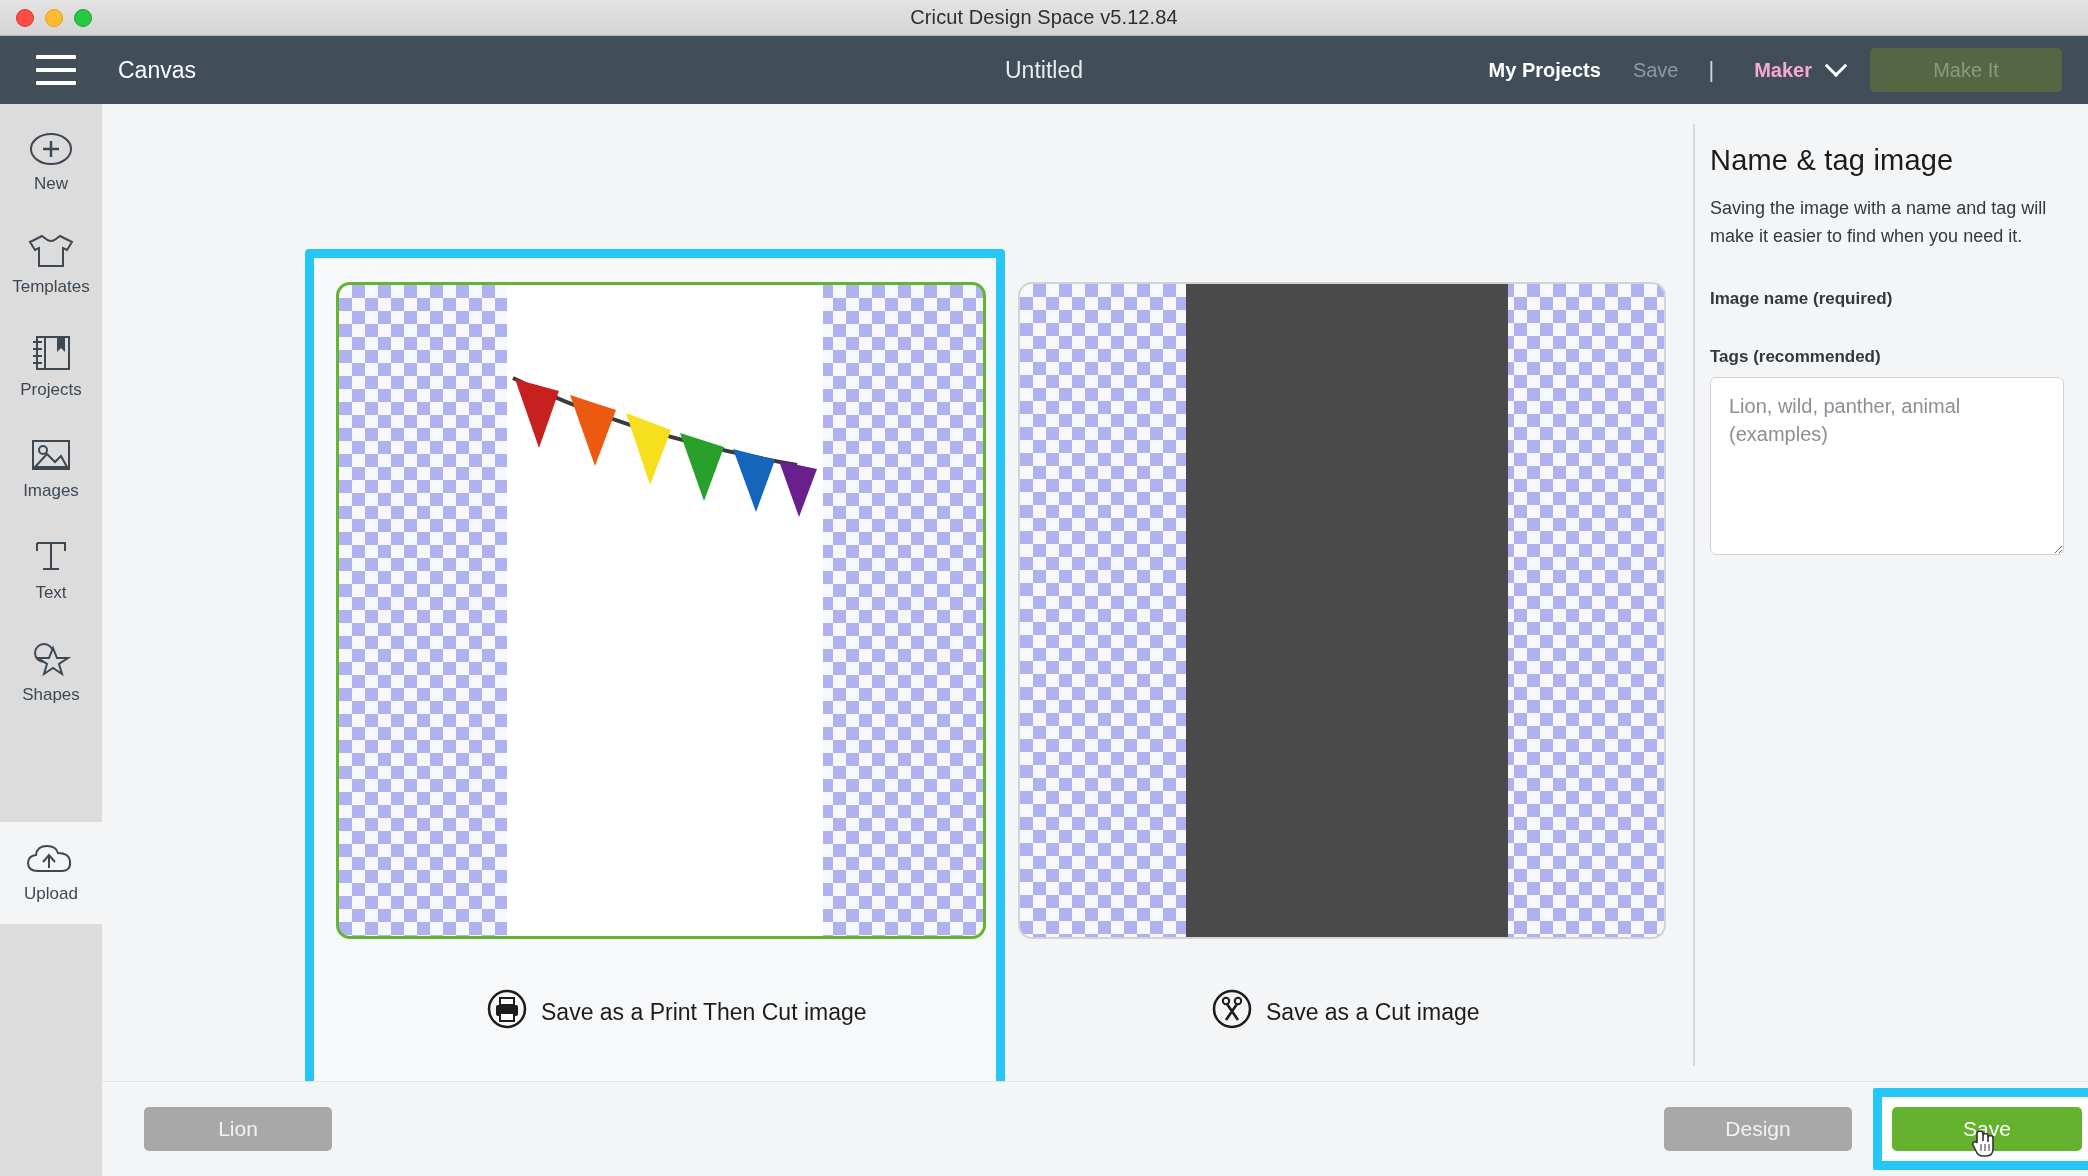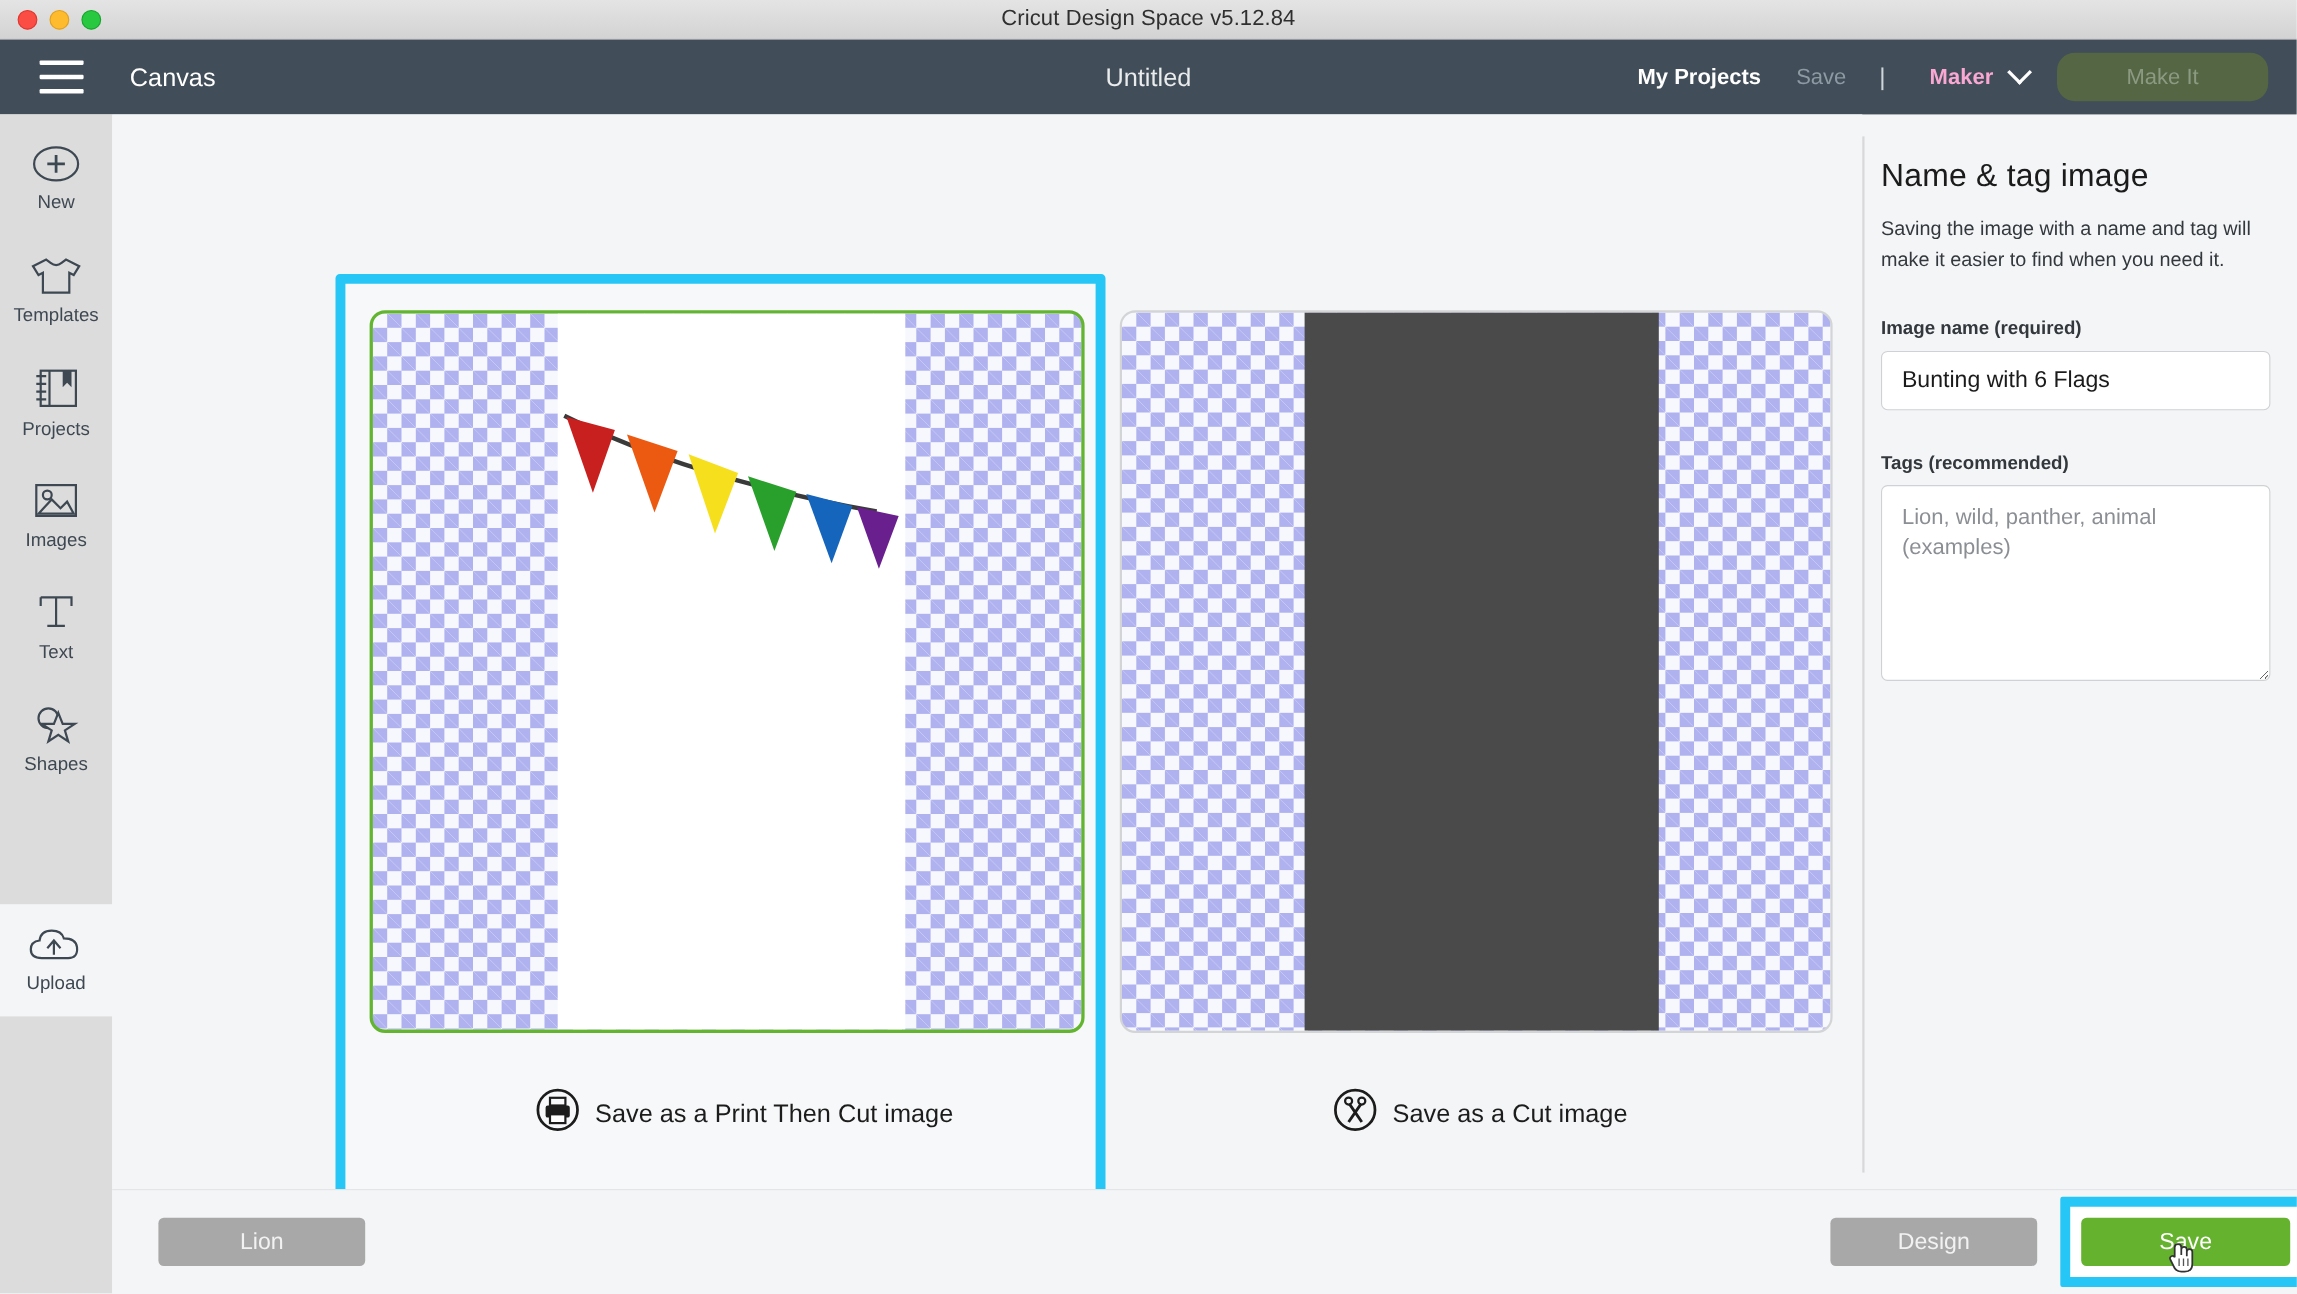"Make It" .makeit { border-radius: 16px -> 5px }
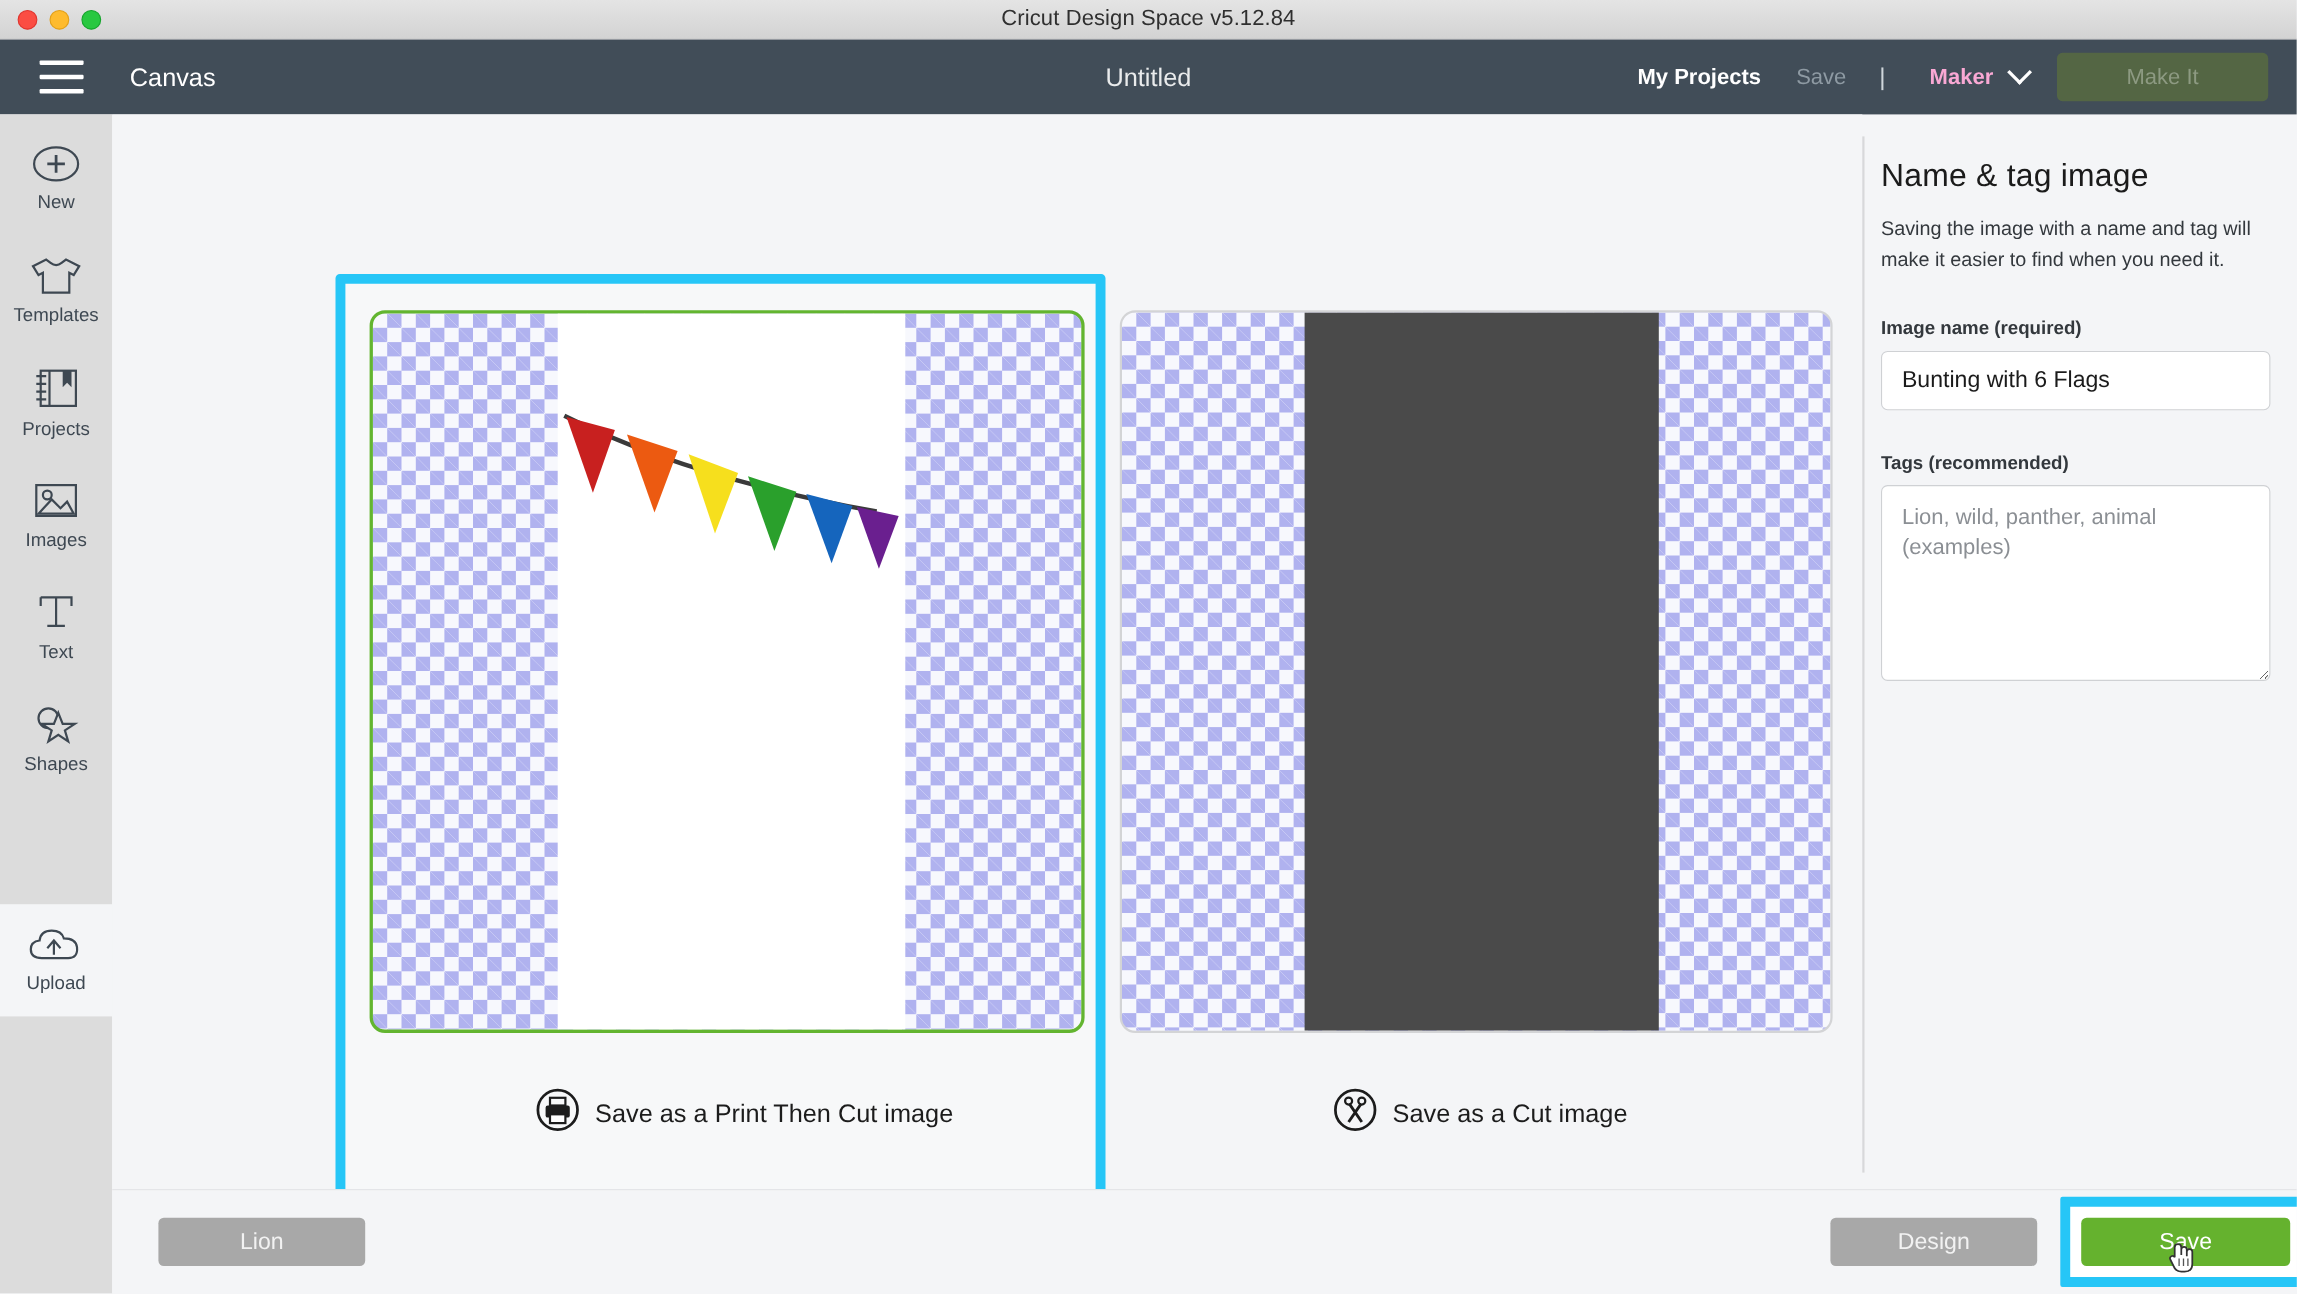"Bunting with 6 Flags" input.txt { html: <input> -> none }
